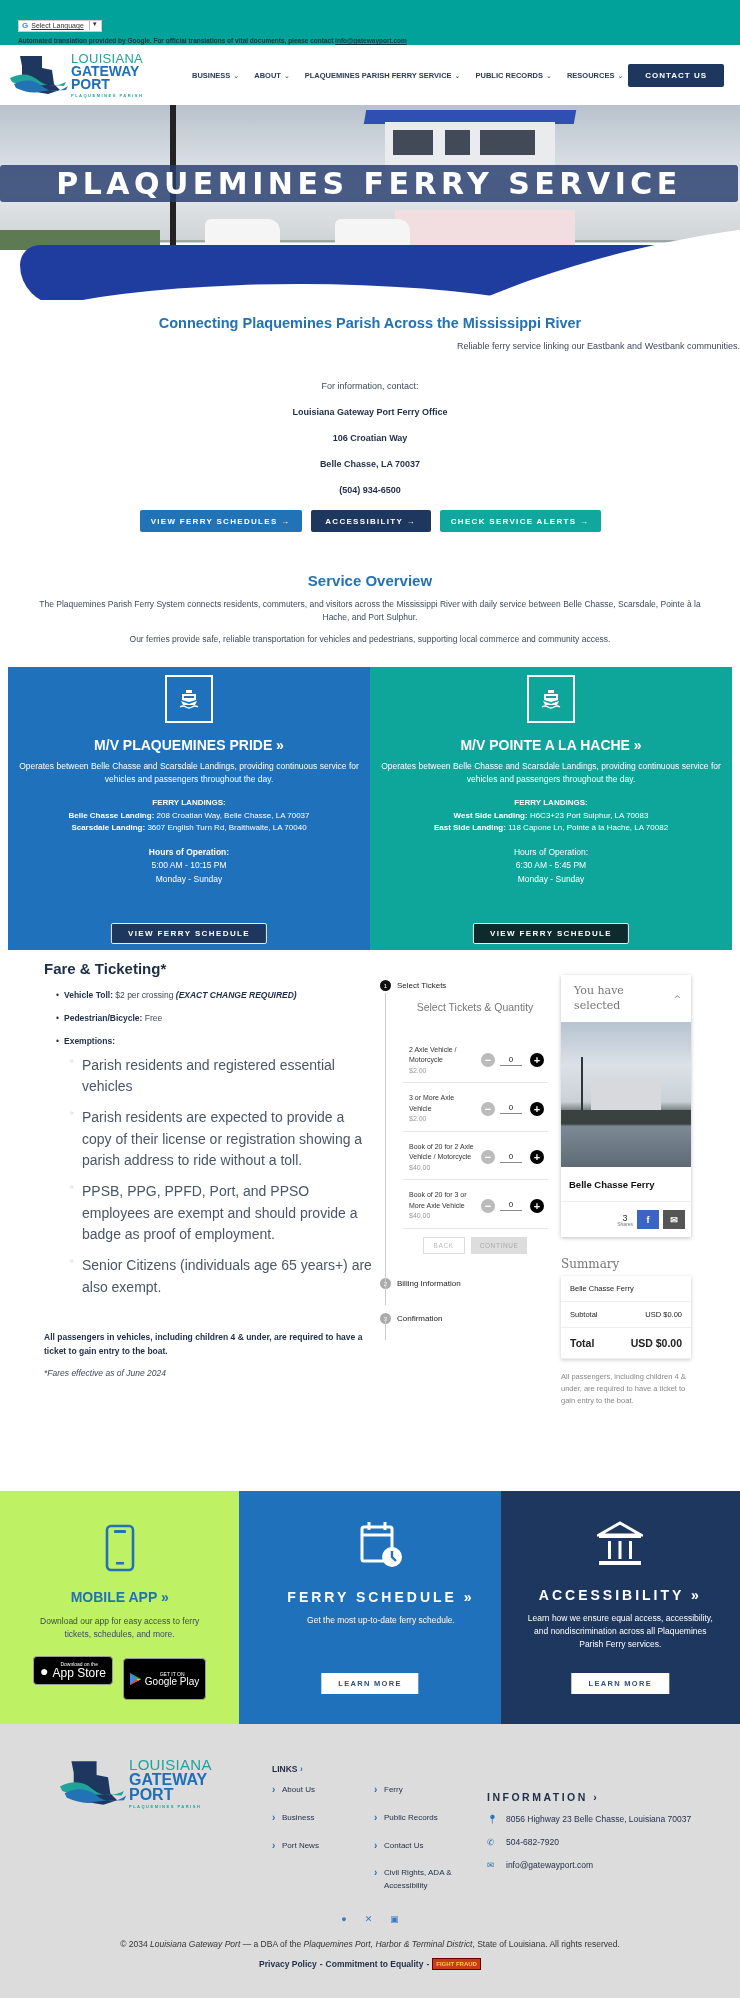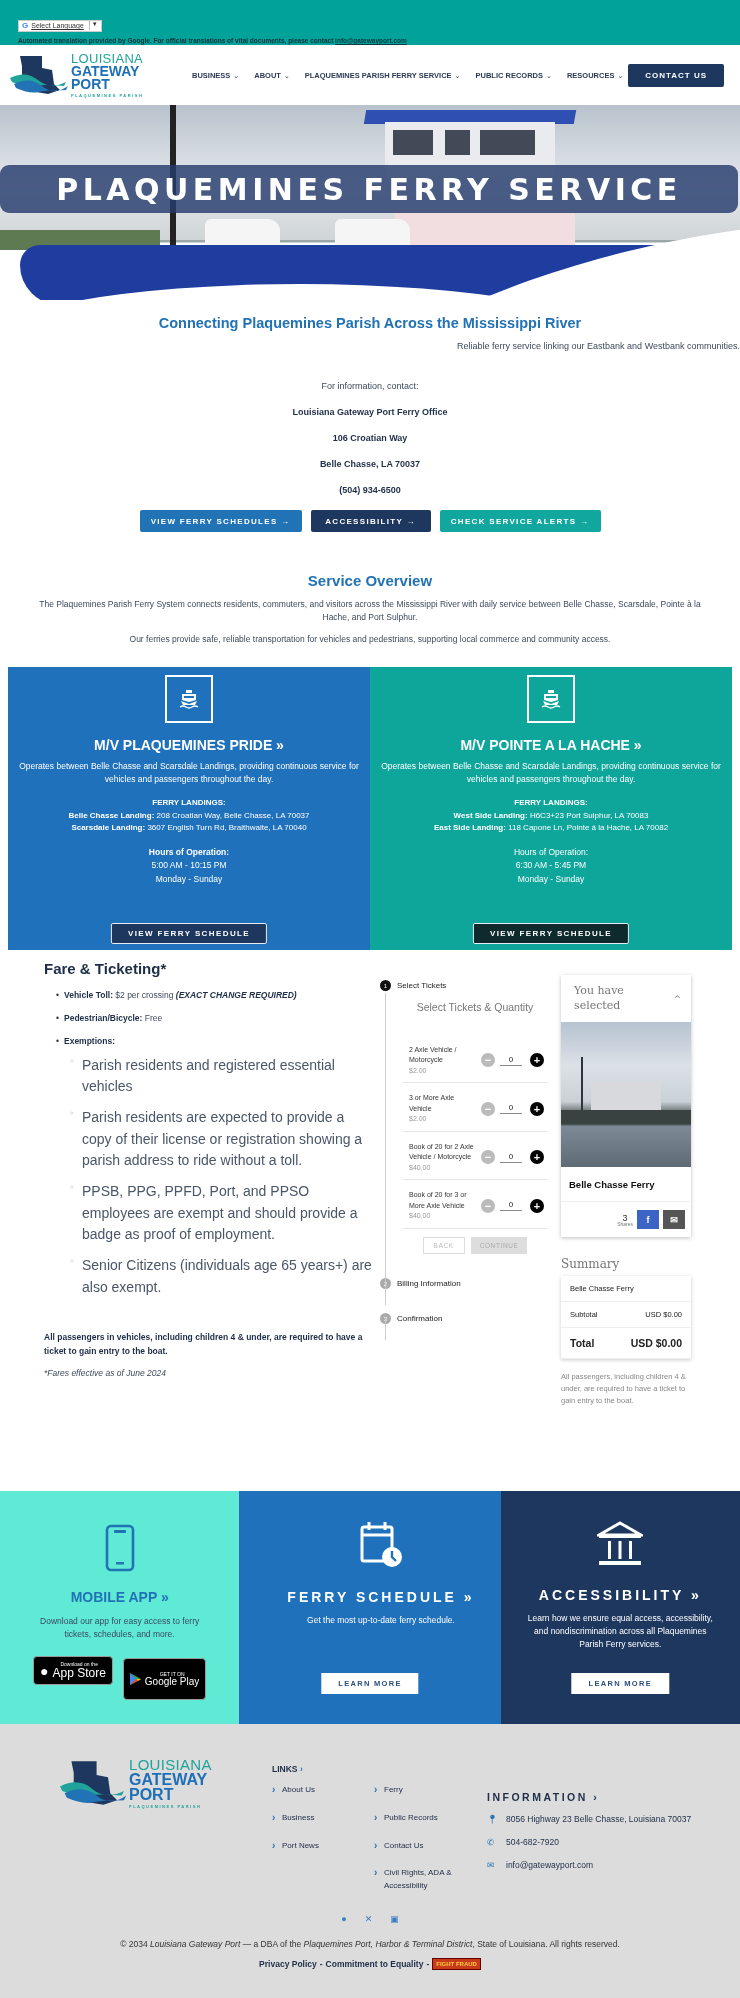"PLAQUEMINES FERRY SERVICE" .hero-band { border-radius: 9px -> 3px; height: 48px -> 37px }
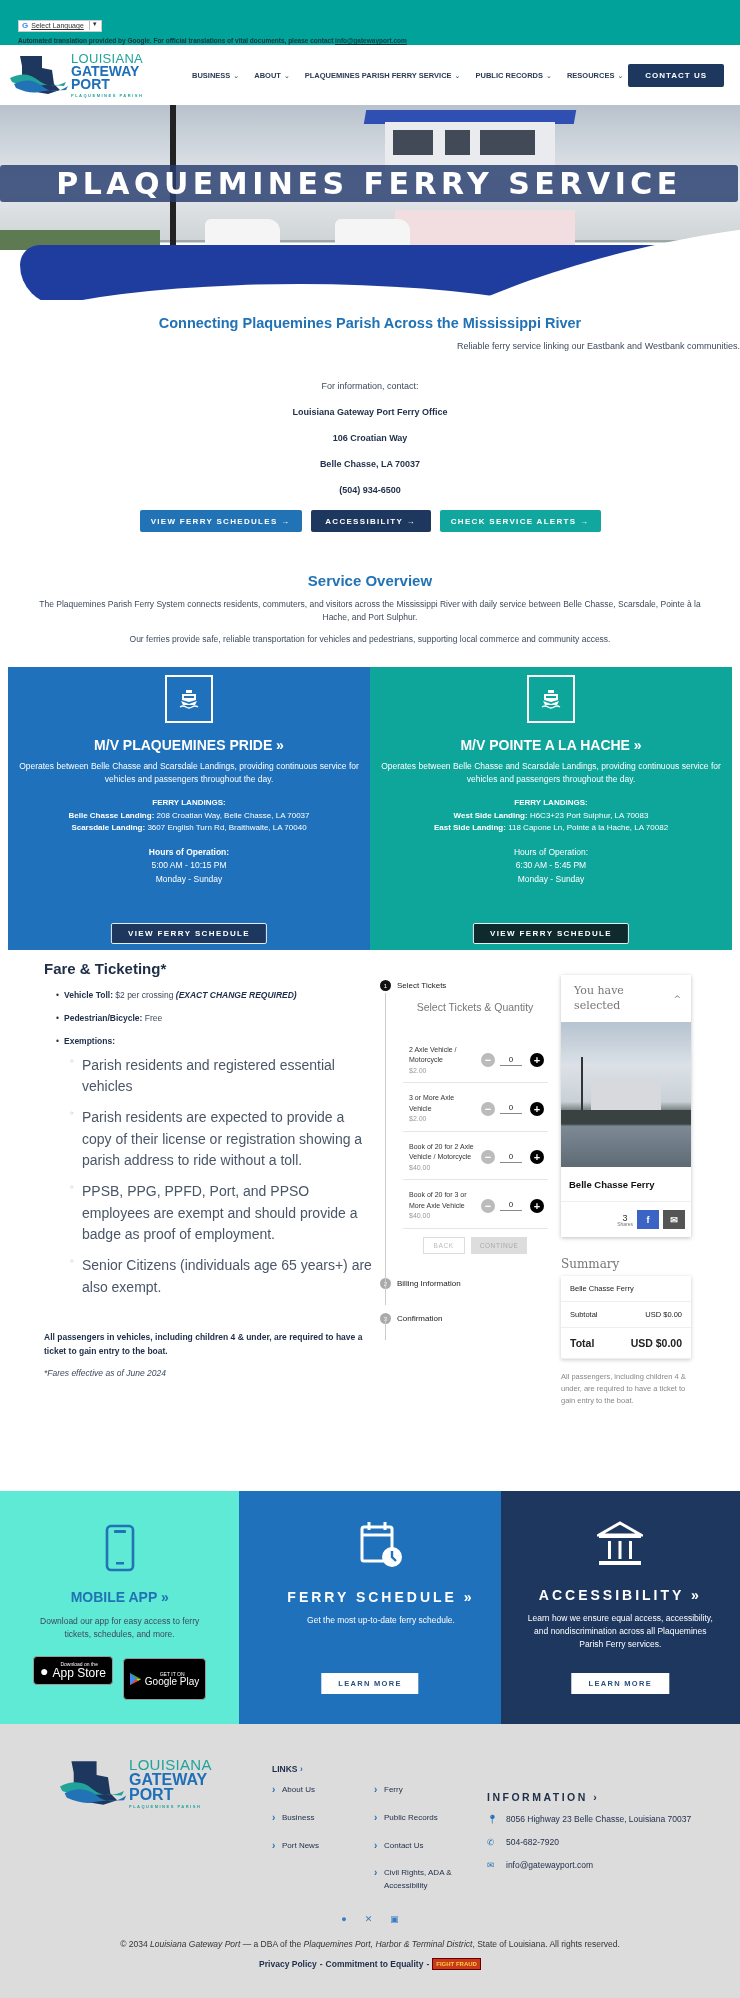"MOBILE APP »" .c1 { background: #5eead4 -> #bef264 }
